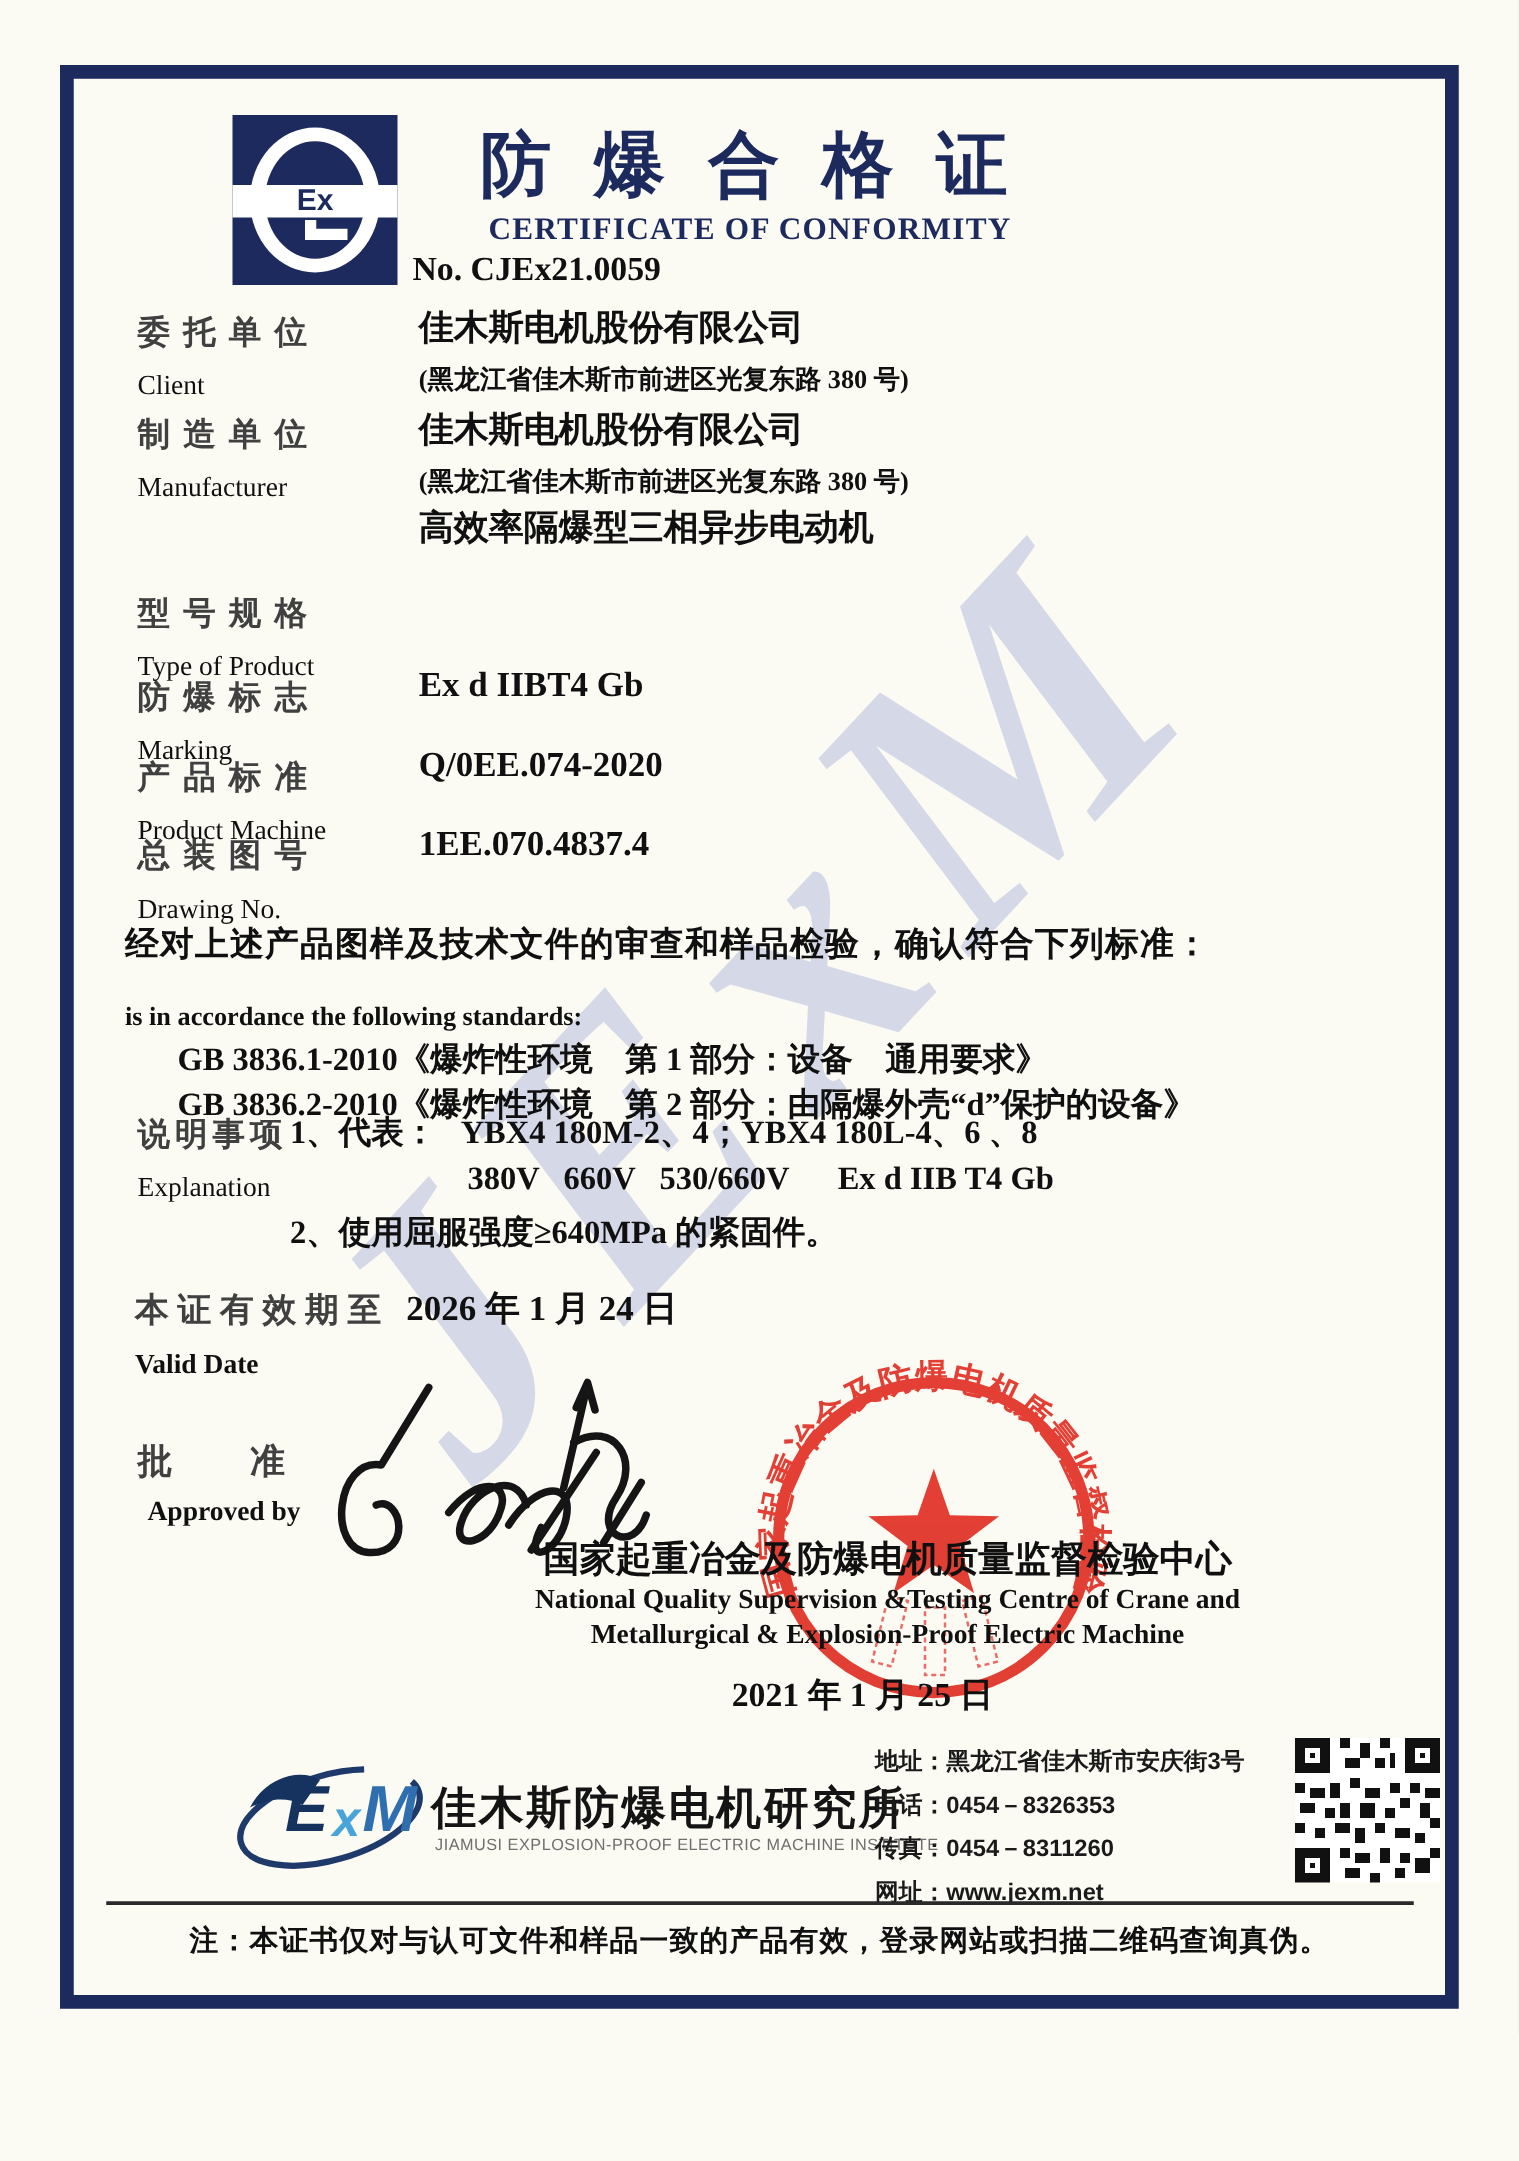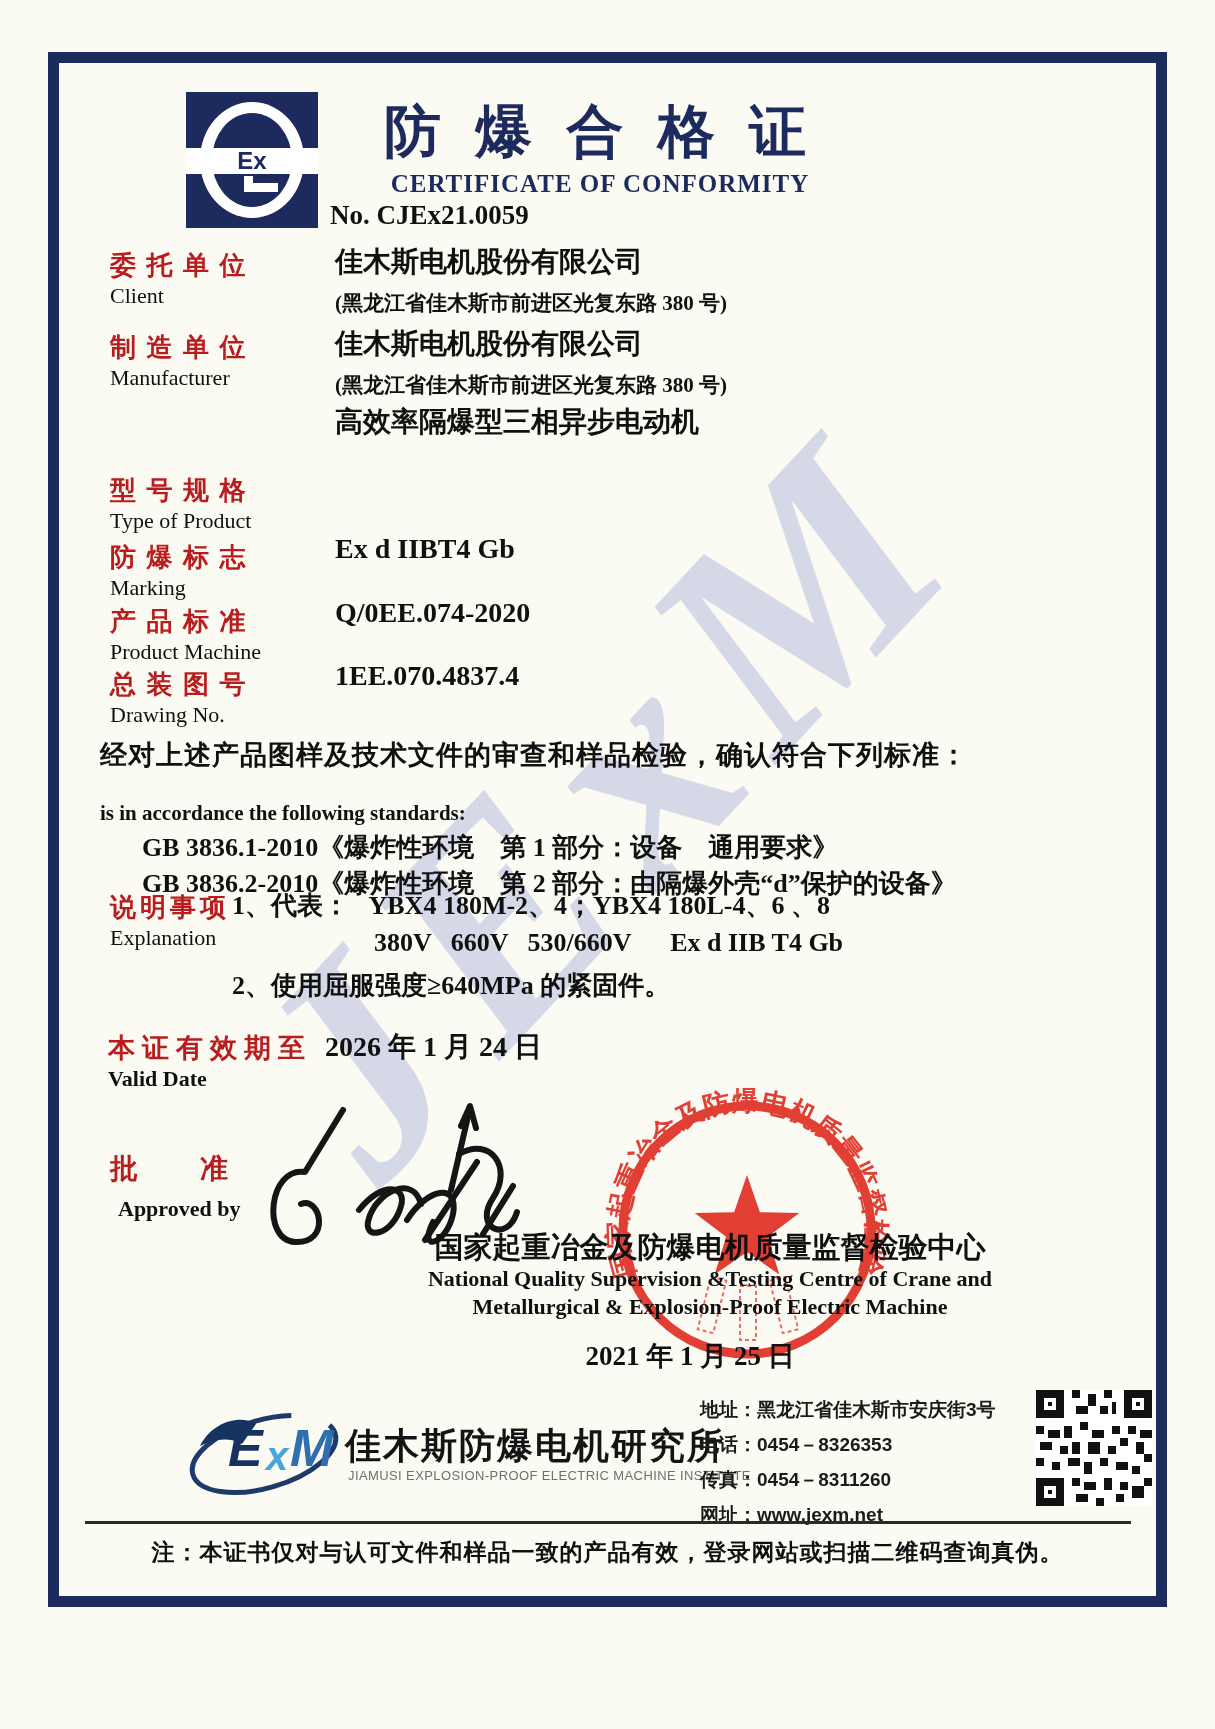"委 托 单 位" .flabel { color: #b91c1c -> #404040 }
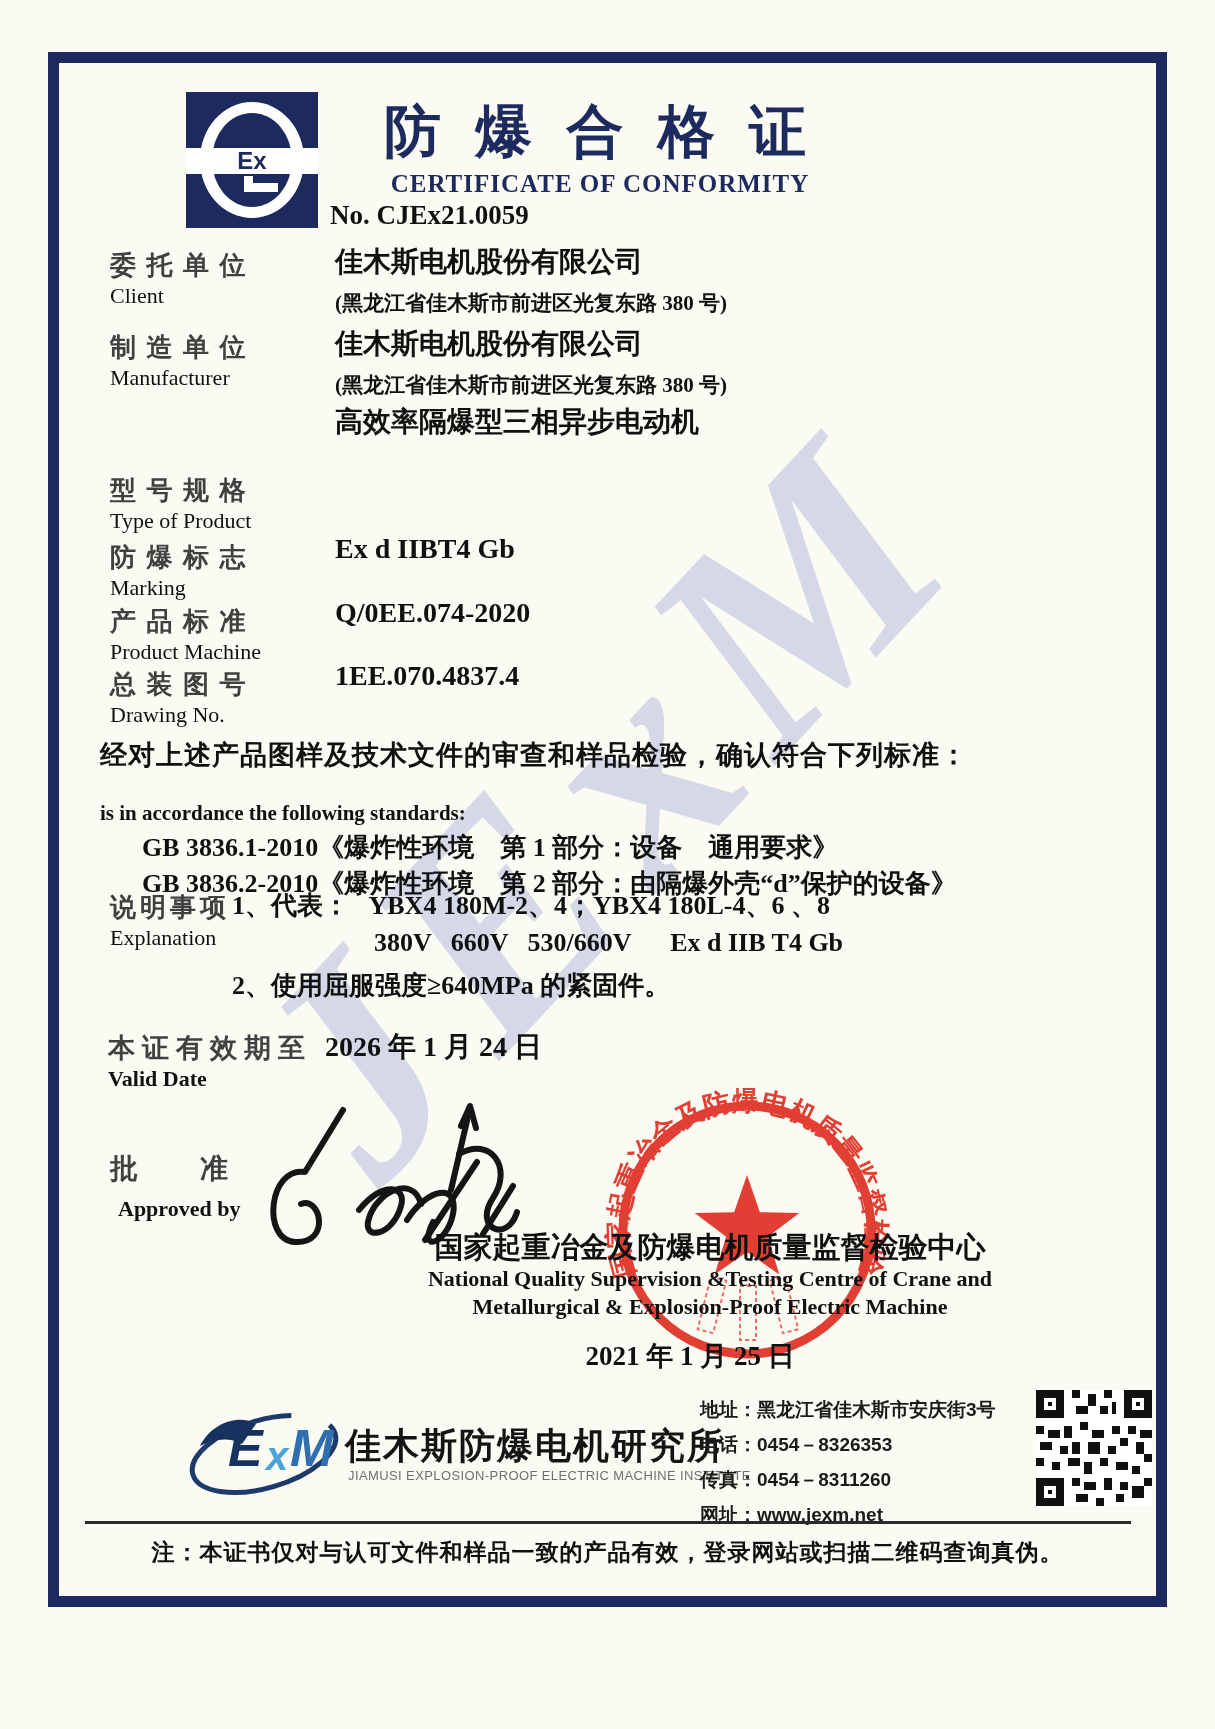"Client" .flabel-en { margin-top: 0 -> 12px }
